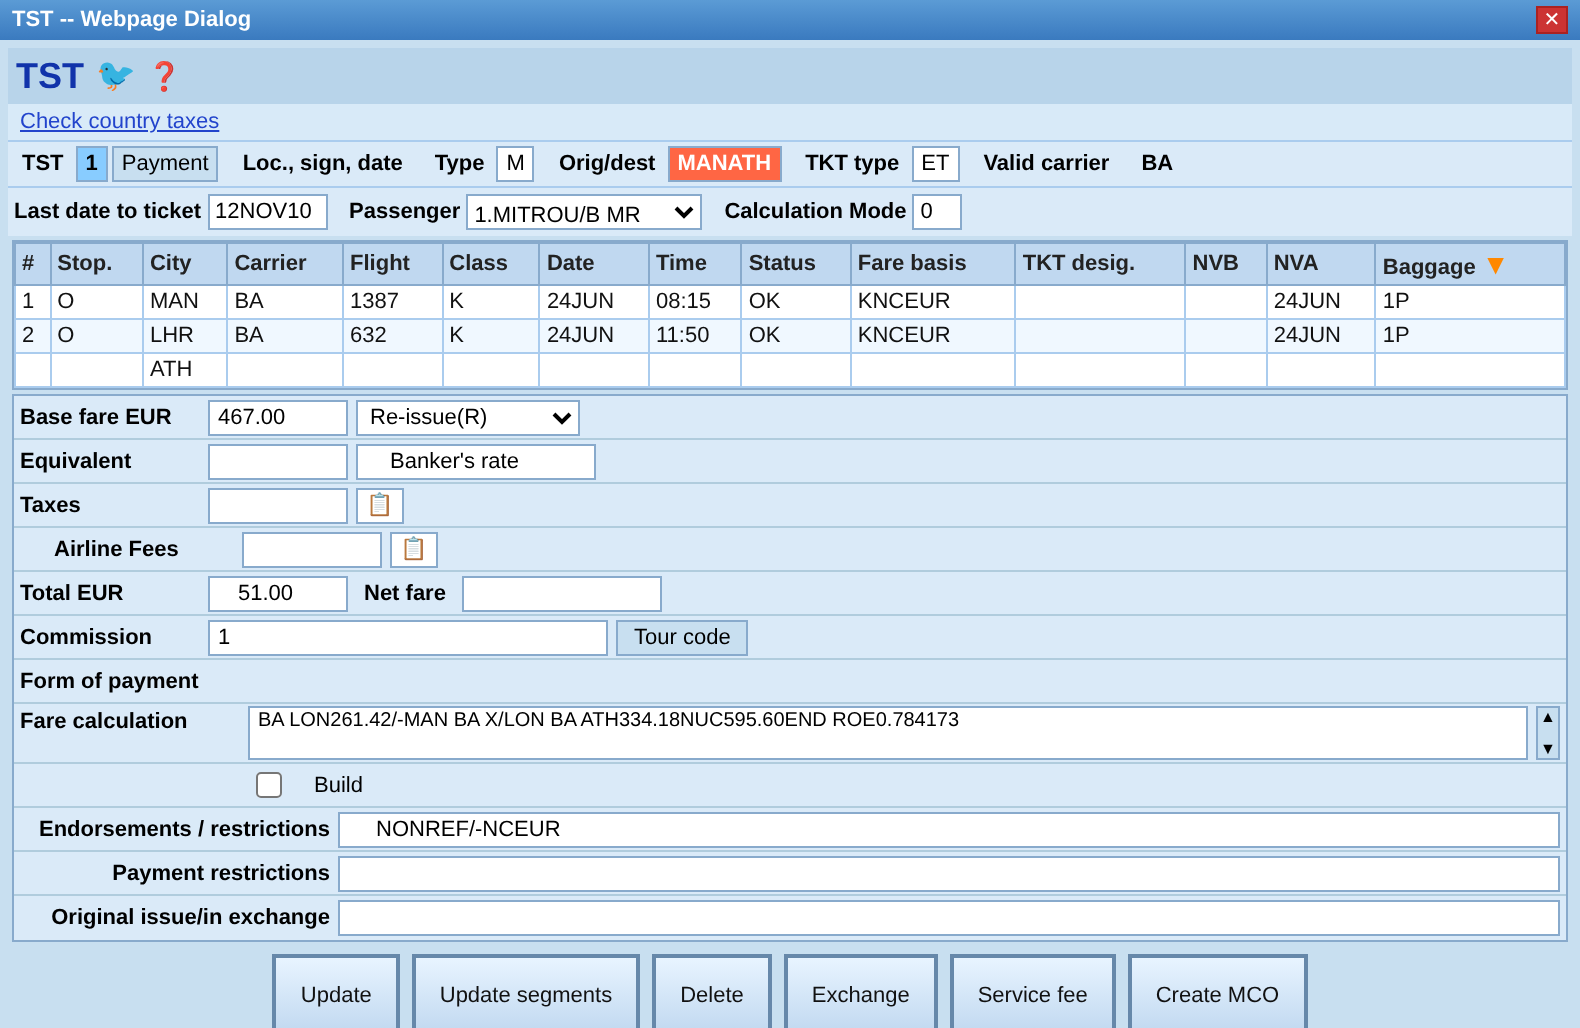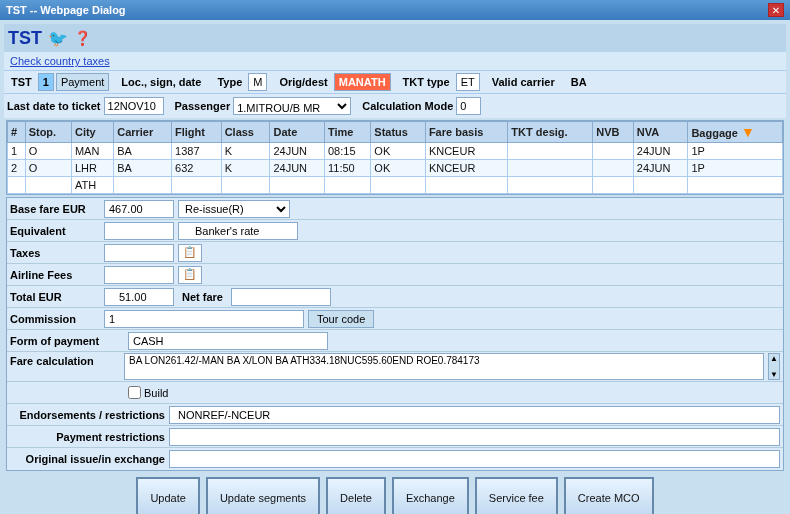"Airline Fees" div { padding: 1px 3px -> 1px 20px }
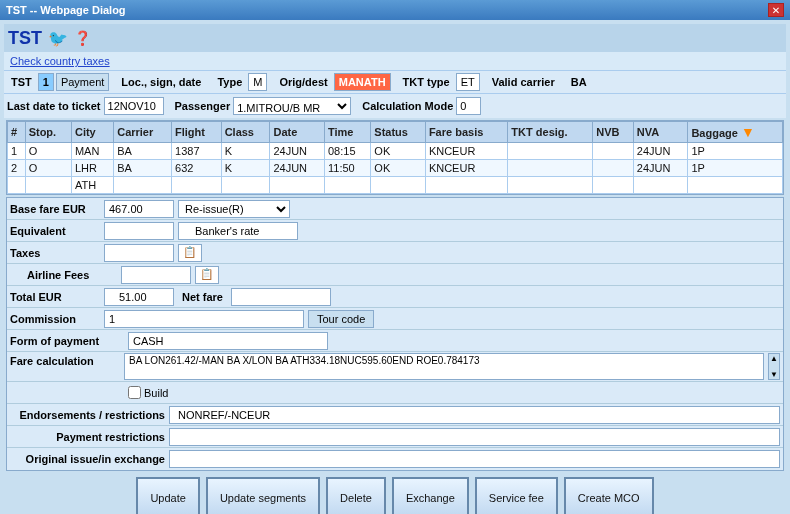"CASH" div { html: <div> <span>CASH</span> </div> -> none }
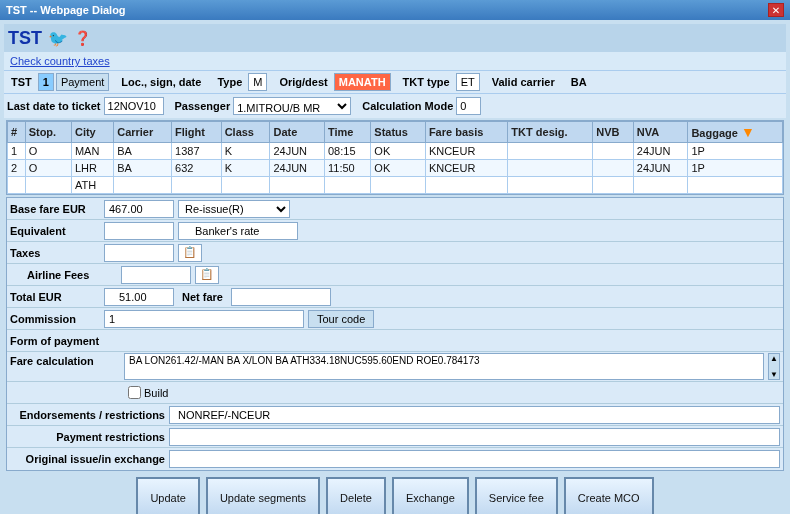"Build" label.checkbox-label { gap: 3px -> 16px }
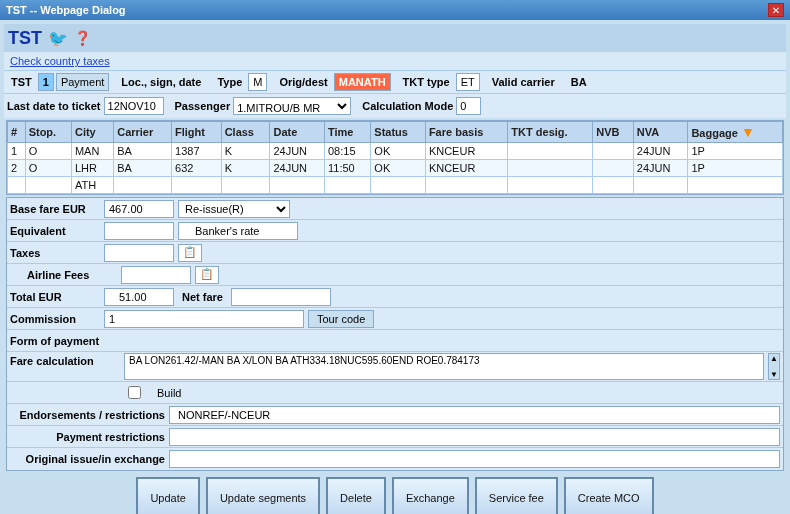"NONREF/-NCEUR" div { padding: 1px 8px -> 1px 18px }
